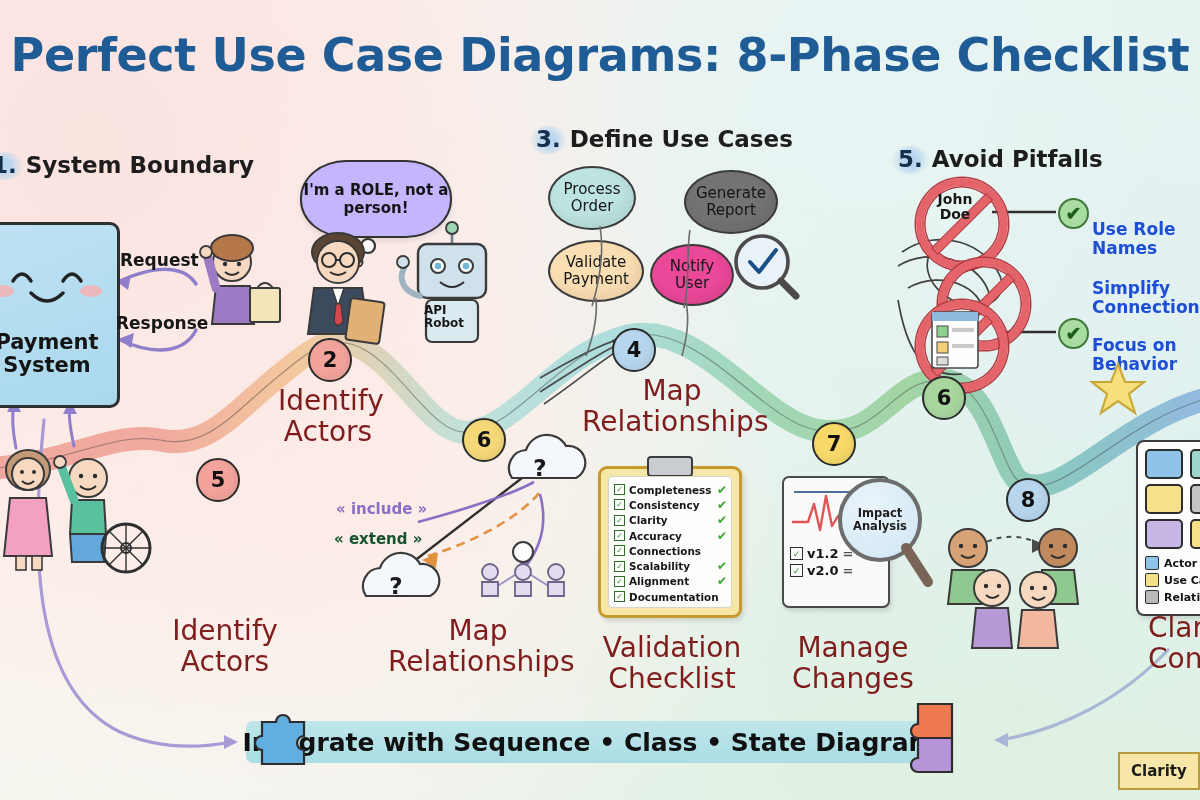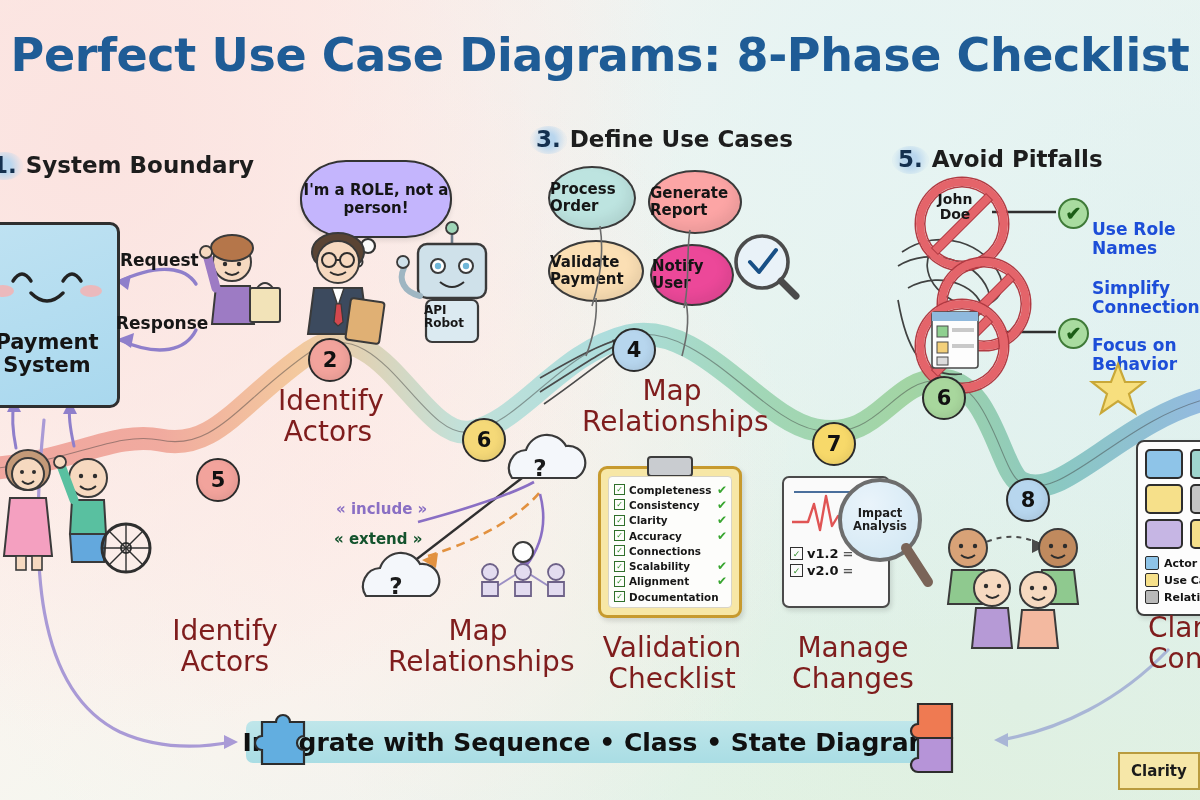"Process Order" .ucase { font-weight: bold -> normal; text-align: none -> center }
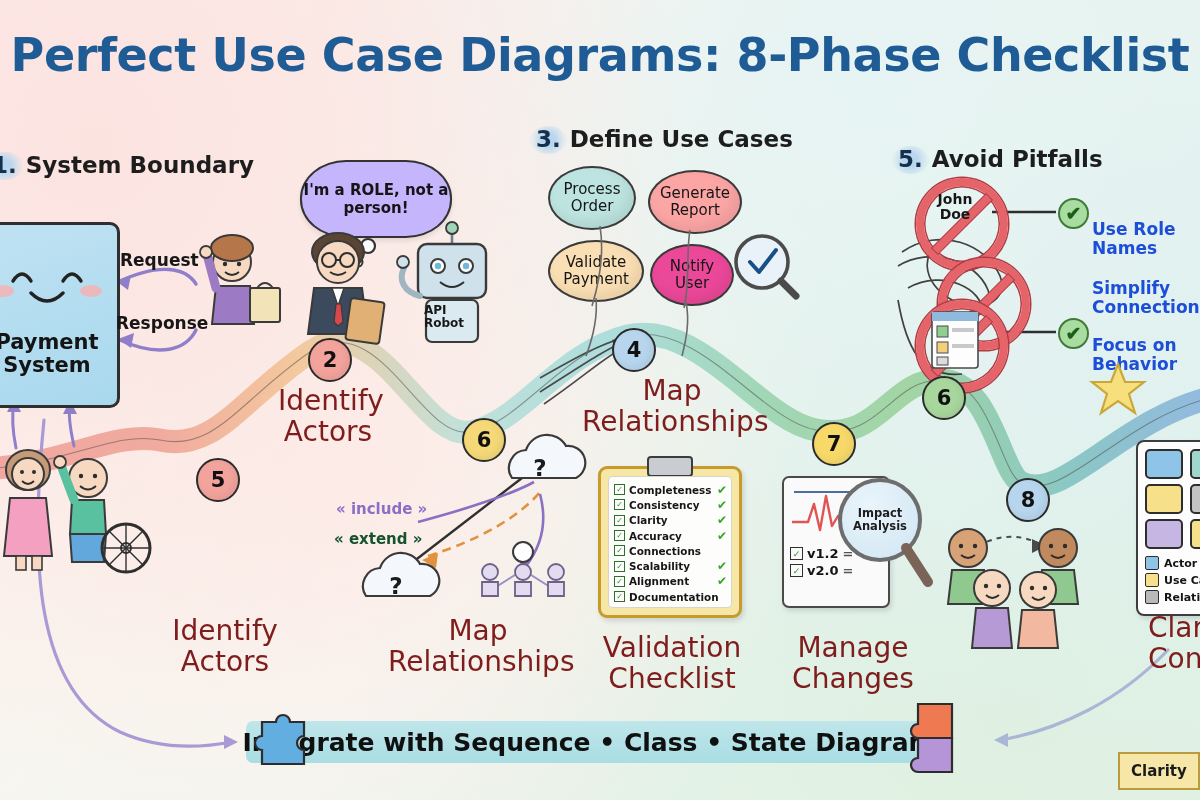"Generate Report" div.ucase { background: #fca5a5 -> #737373; left: 648px -> 684px }
